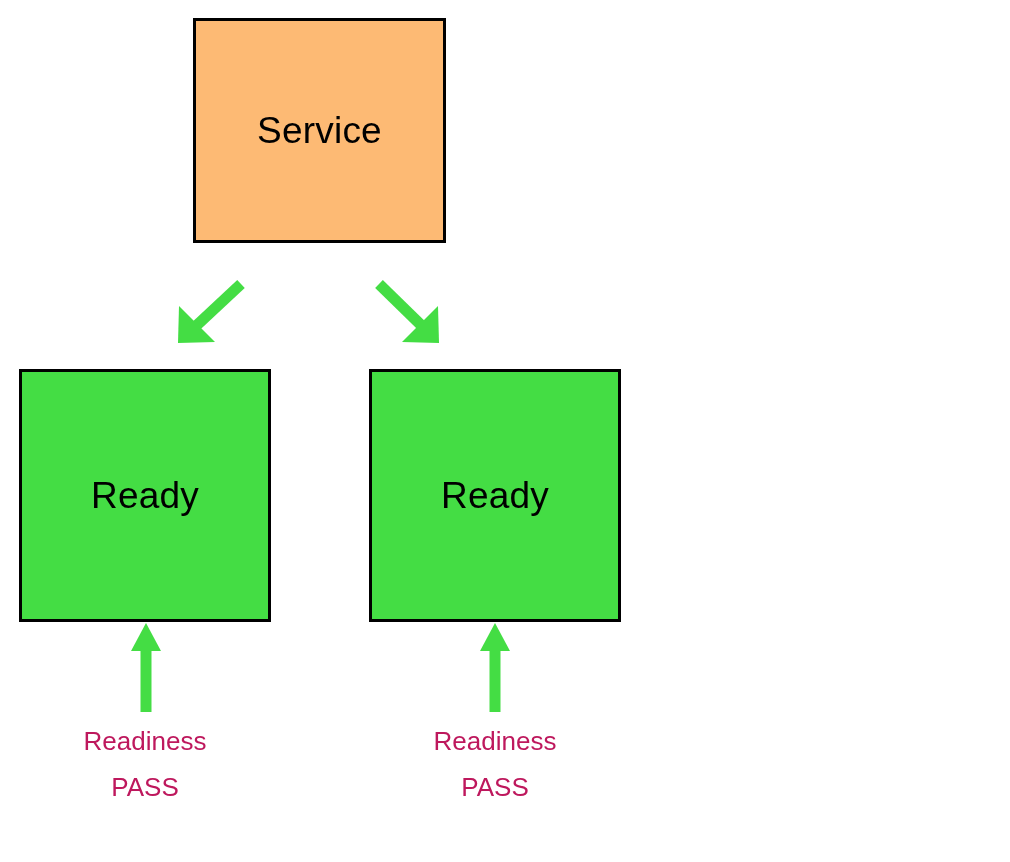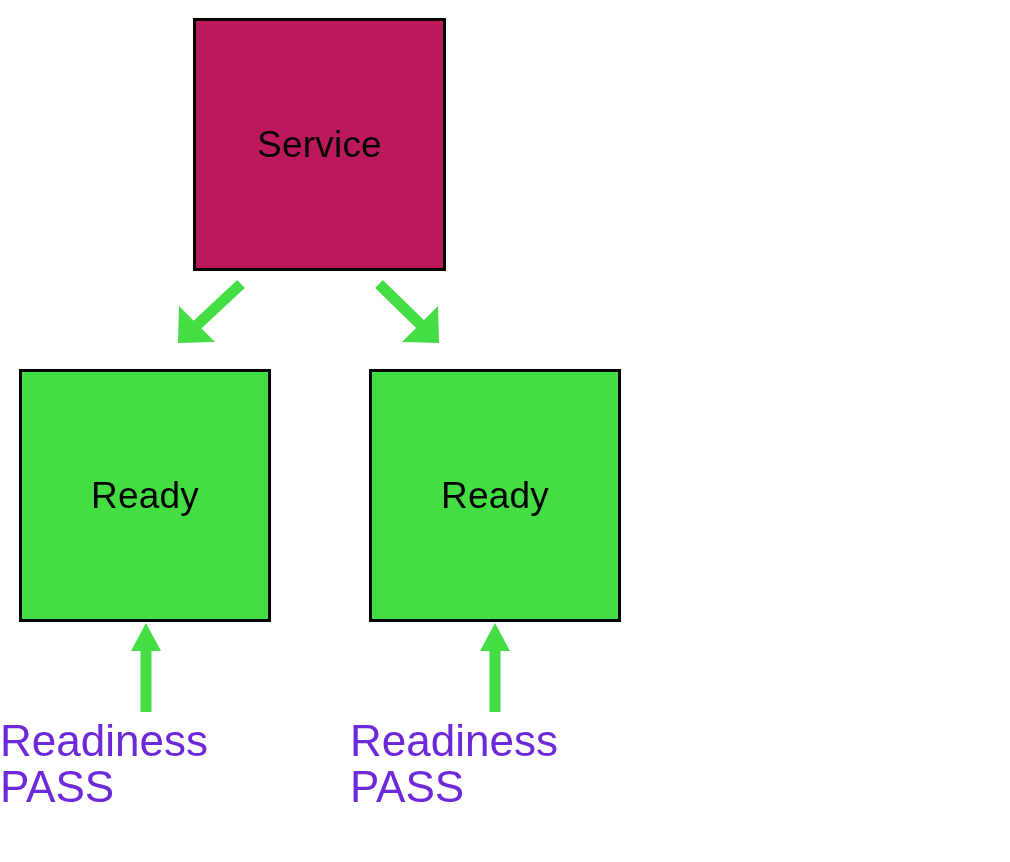"Service" #service-node { background: #be185d -> #fdba74; height: 253px -> 225px }
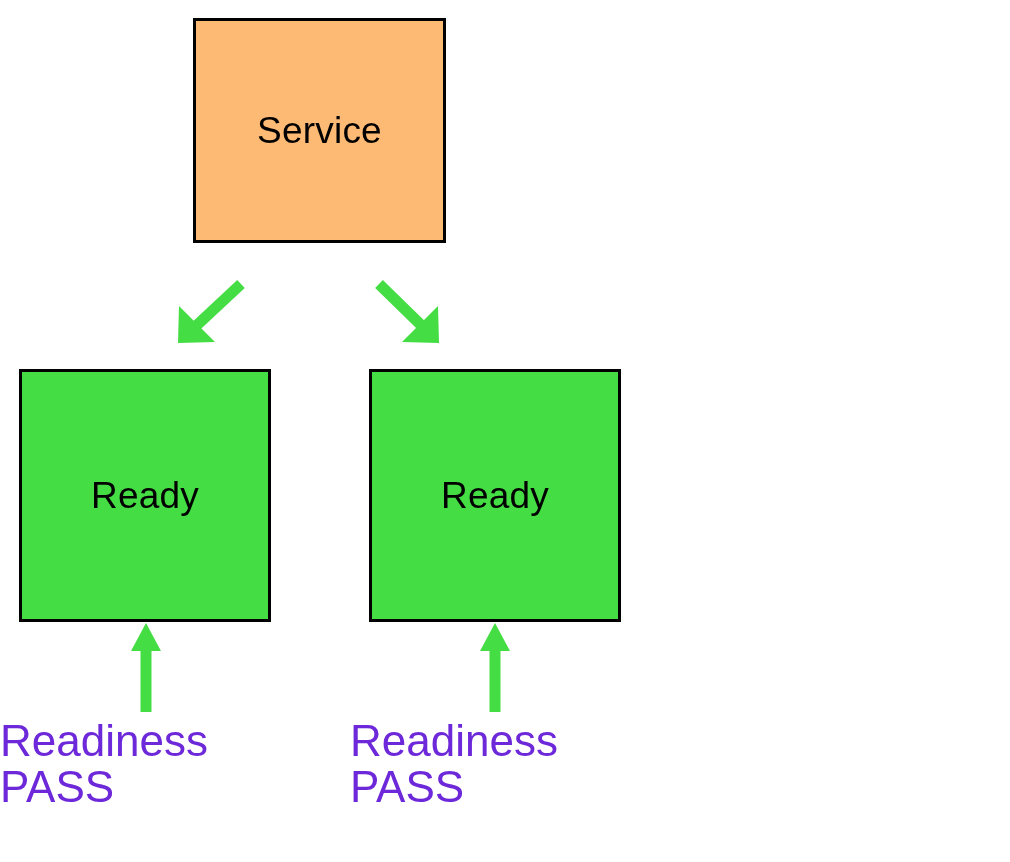"Readiness" .caption { color: #6d28d9 -> #be185d; font-size: 44px -> 26px; text-align: left -> center }
